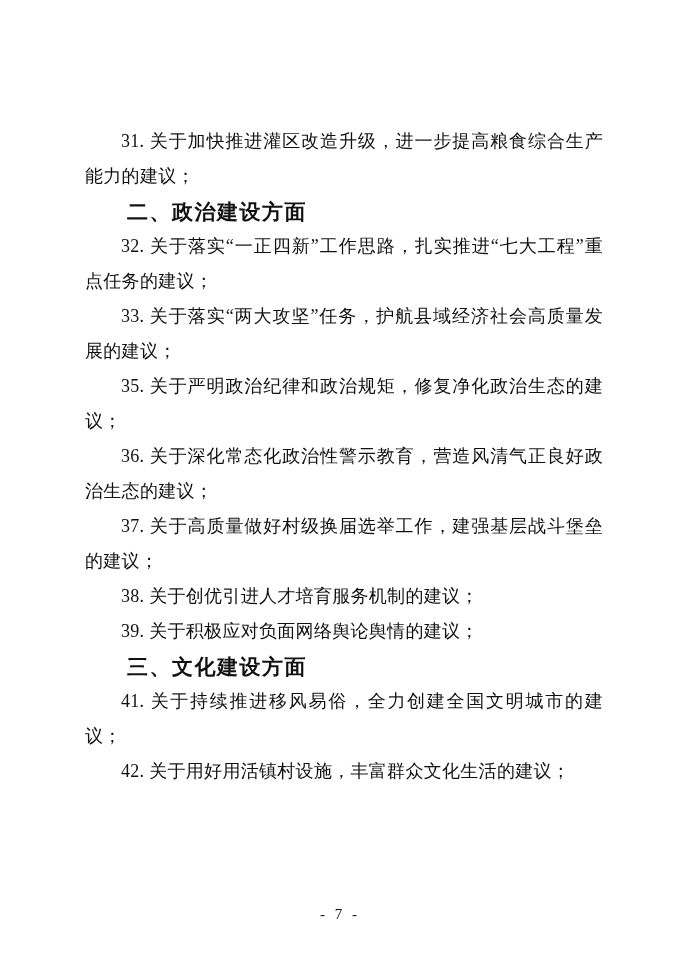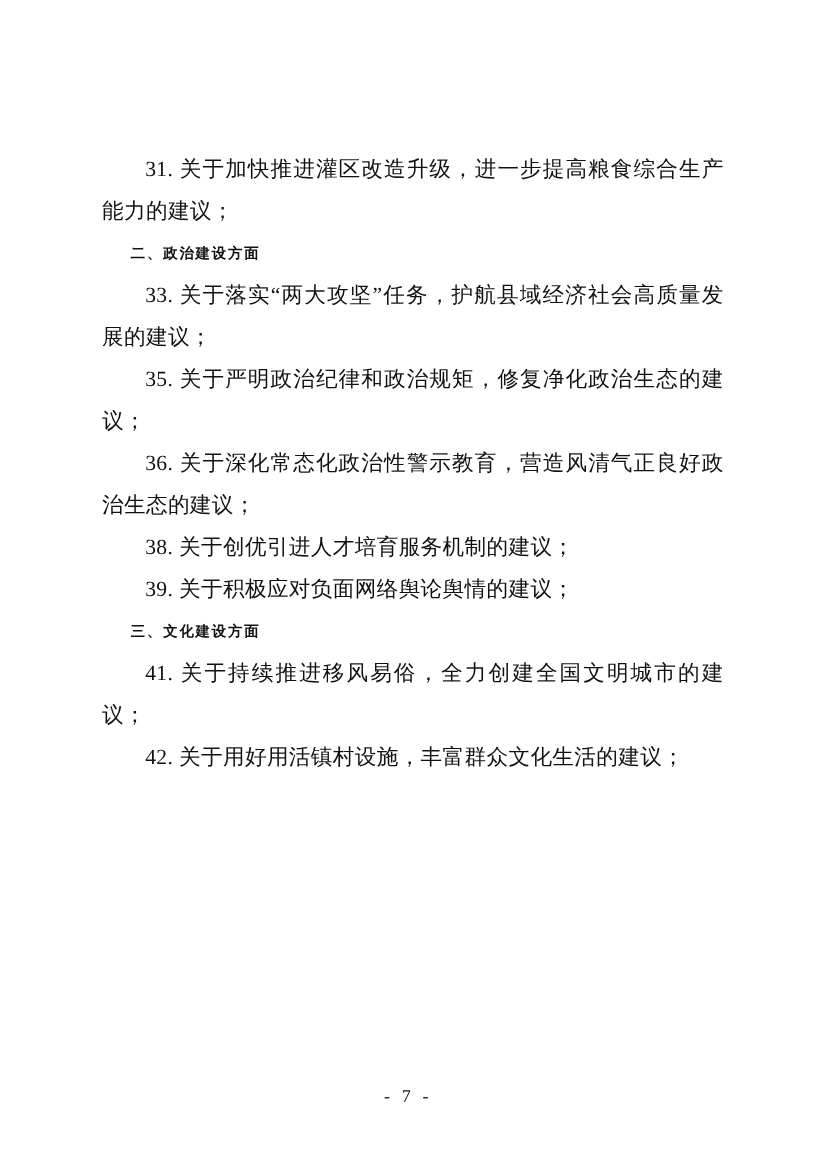"二、政治建设方面" .content p.heading { font-size: 12px -> 21px }
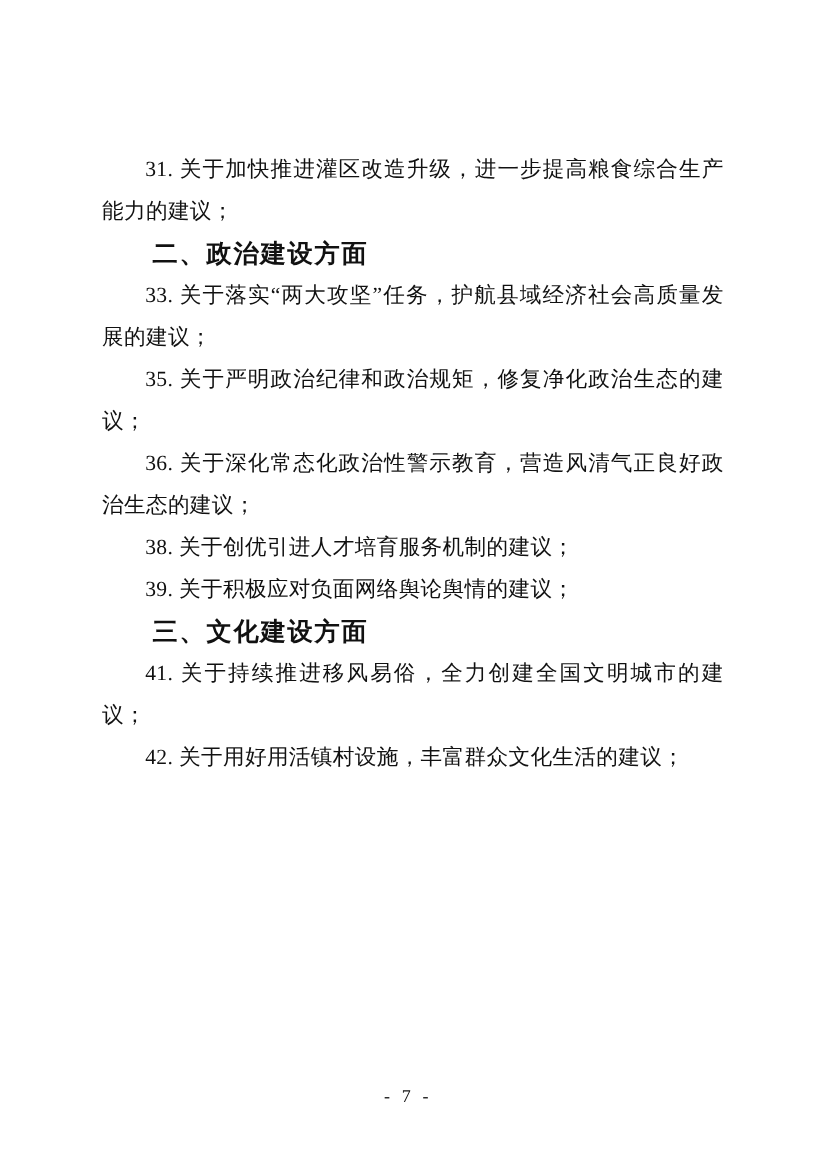"32. 关于落实“一正四新”工作思路，扎实推进“七大工程”重点任务的建议；" p.item { html: none -> <p>32. 关于落实“一正四新”工作思路，扎实推进“七大工程”重点任务的建议；</p> }
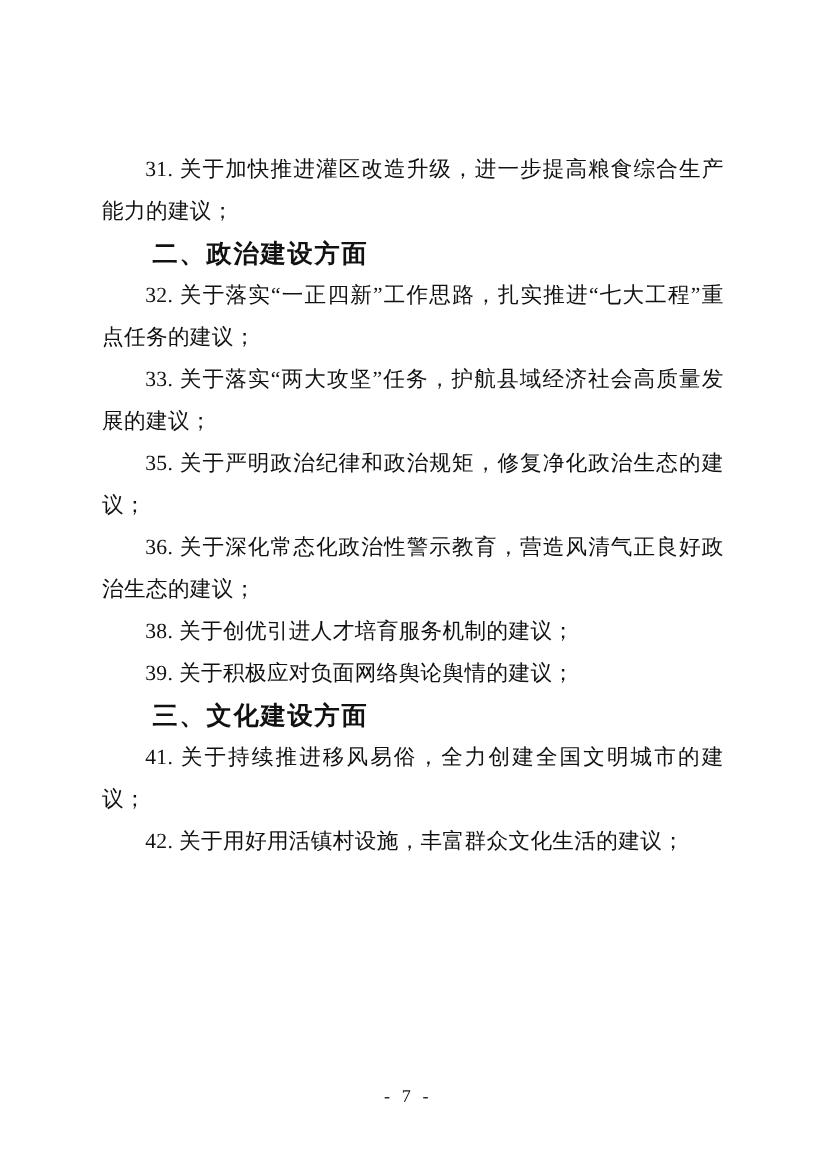"37. 关于高质量做好村级换届选举工作，建强基层战斗堡垒的建议；" p.item { html: none -> <p>37. 关于高质量做好村级换届选举工作，建强基层战斗堡垒的建议；</p> }
